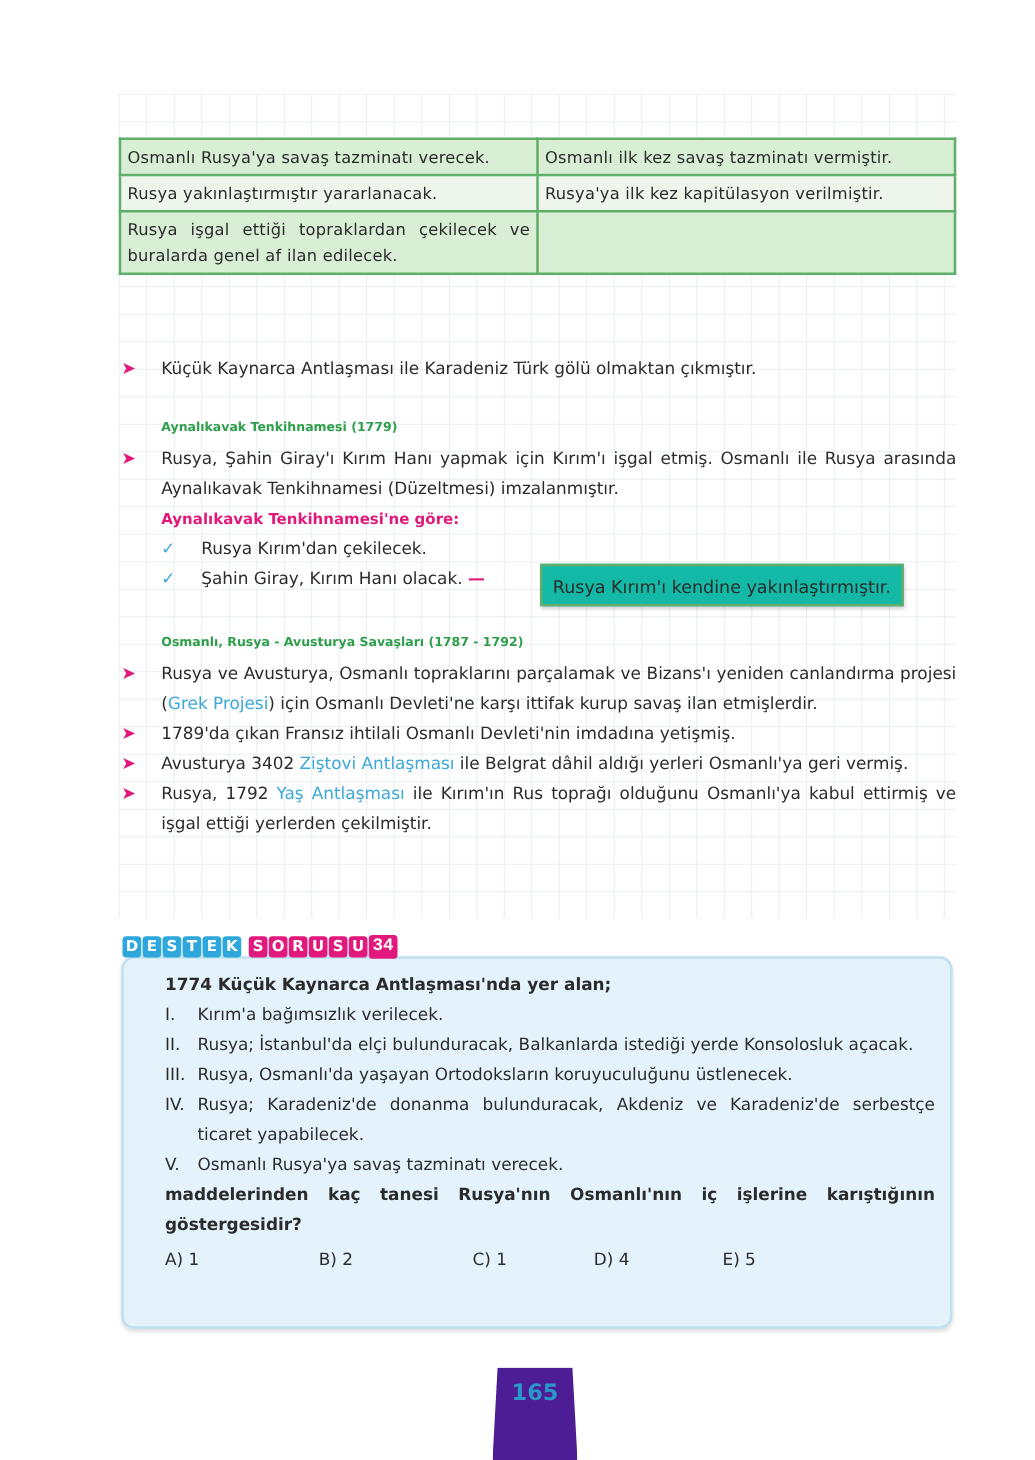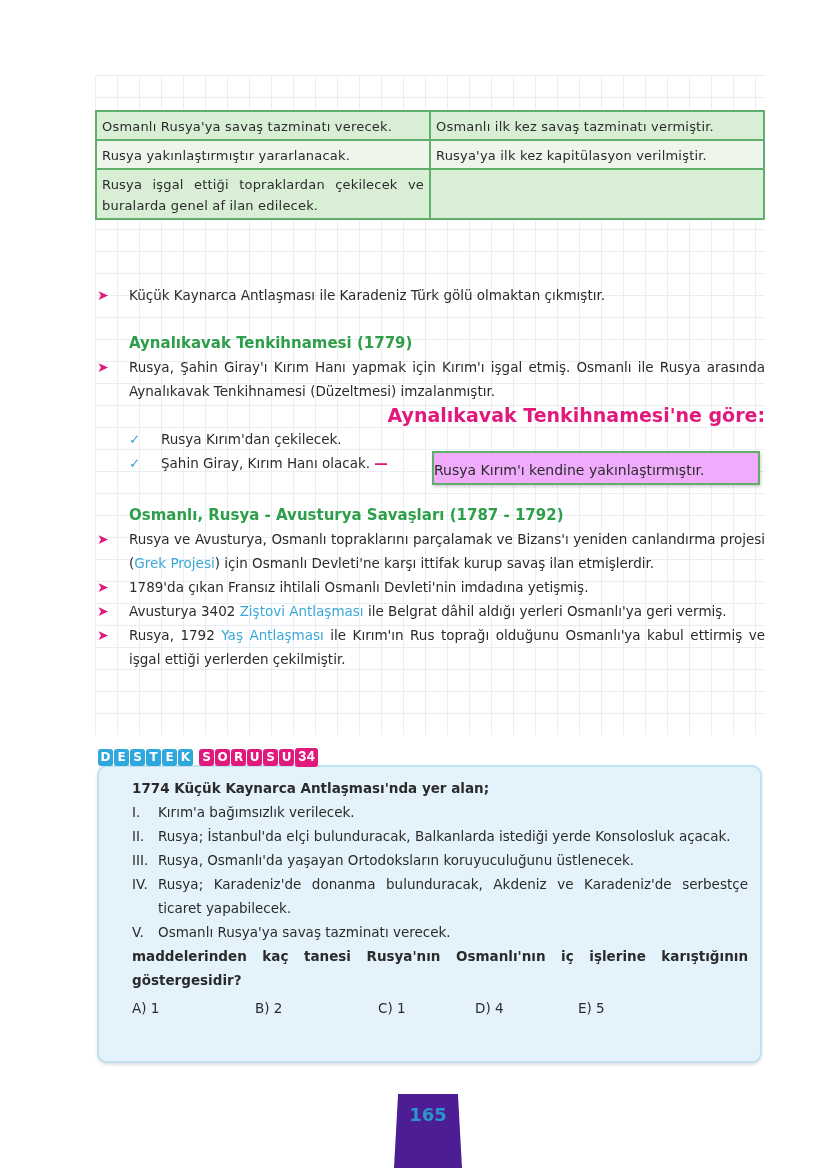"Aynalıkavak Tenkihnamesi (1779)" .green-head { font-size: 15px -> 10px }
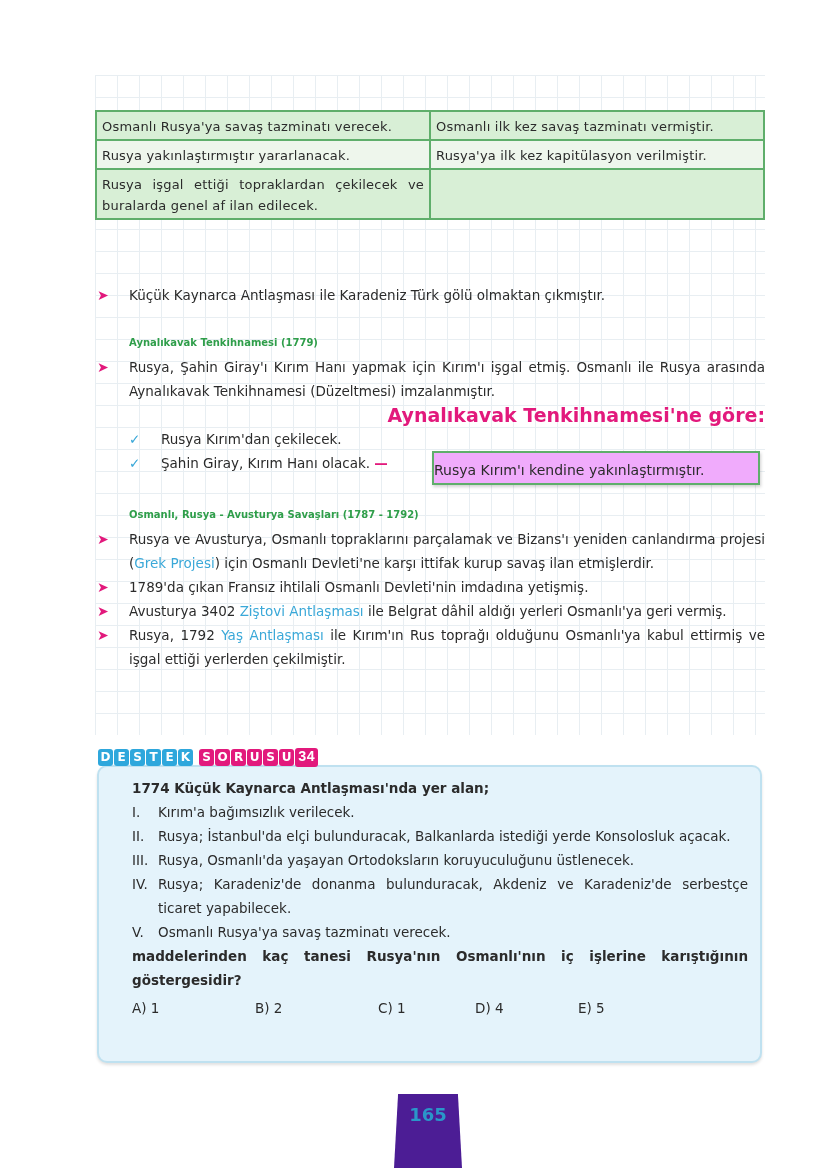"Aynalıkavak Tenkihnamesi'ne göre:" .pink-head { font-size: 19px -> 12px; text-align: right -> none }
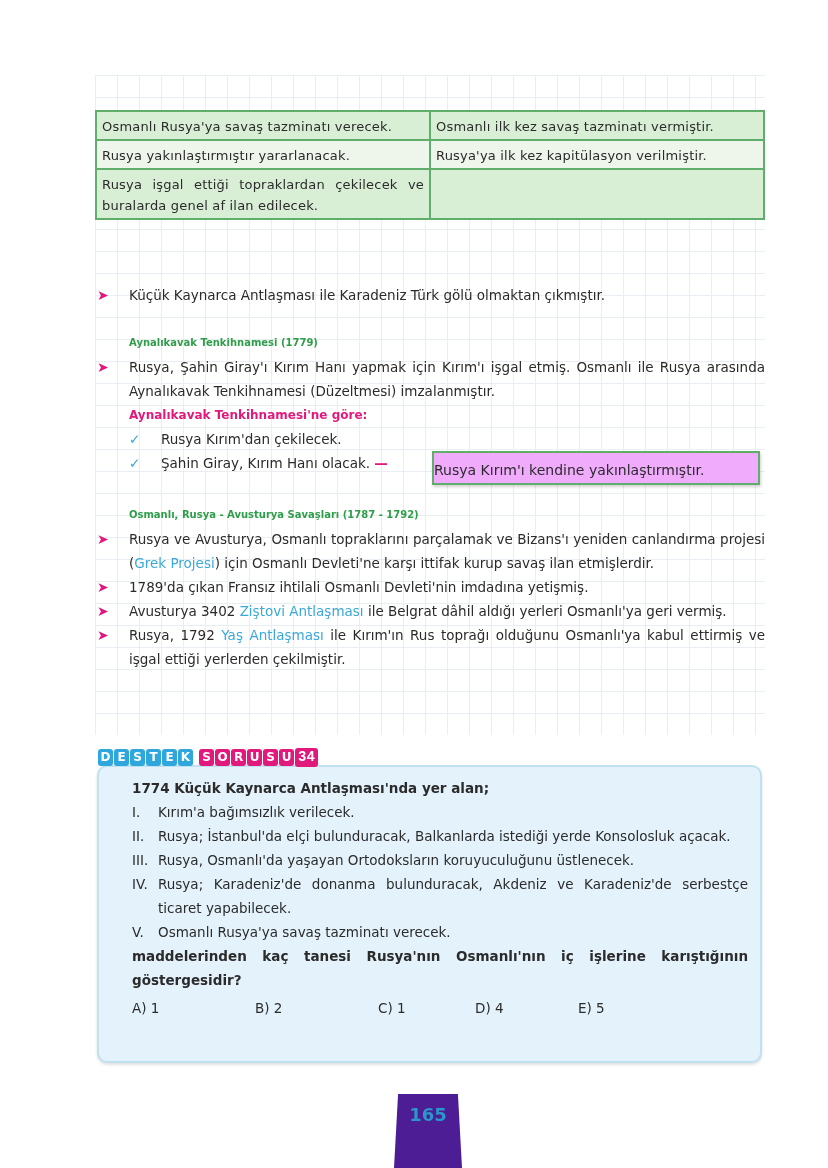"Rusya Kırım'ı kendine yakınlaştırmıştır." .callout { background: #f0abfc -> #14b8a6; text-align: none -> center; width: 328px -> 291px }
